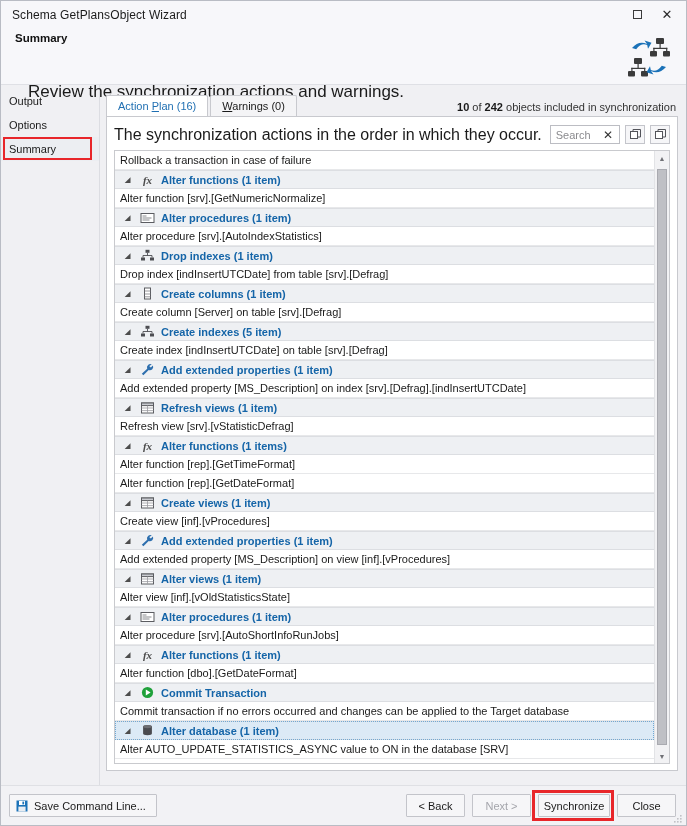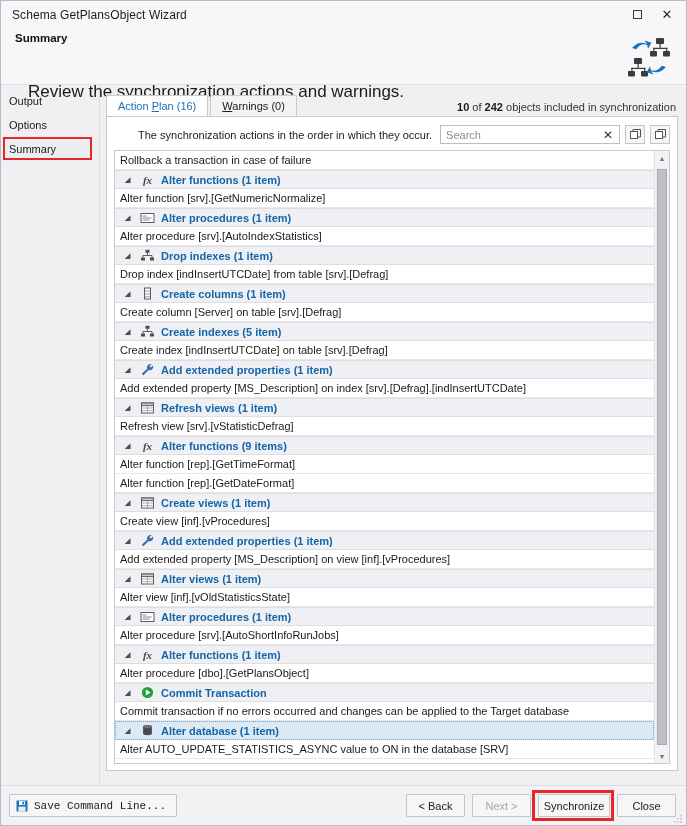"The synchronization actions in the" .searchlabel { font-size: 11px -> 16px; margin-left: 24px -> none }
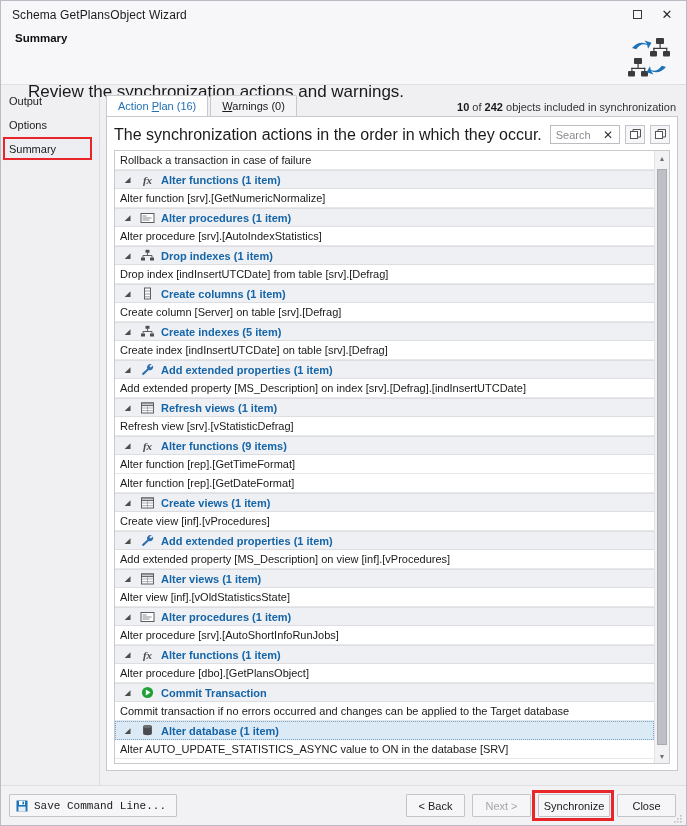"Alter functions (9 items)" span.glabel { text: 9 -> 1 }
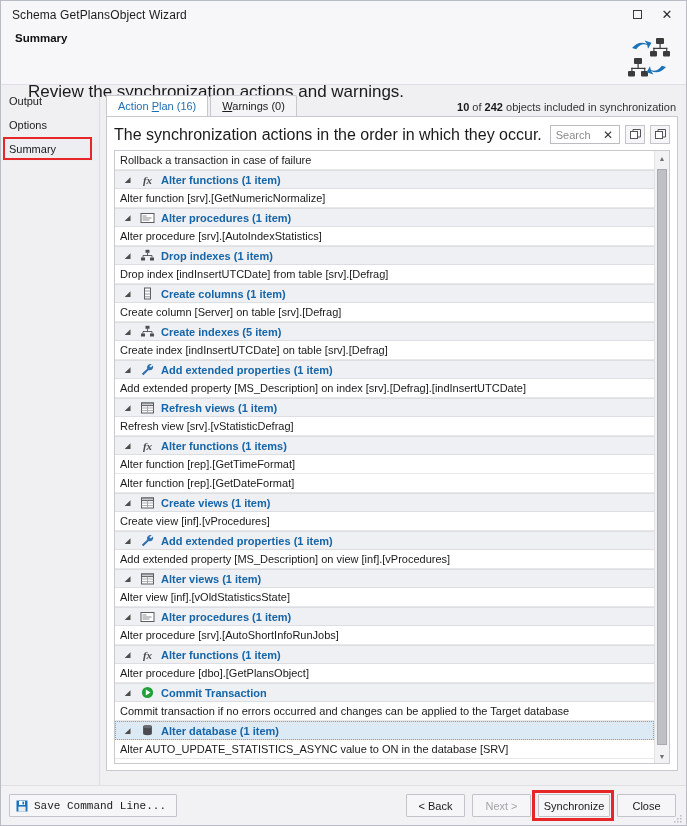"Alter procedure [dbo].[GetPlansObject]" span { text: procedure [dbo].[GetPlansObject -> function [dbo].[GetDateFormat }
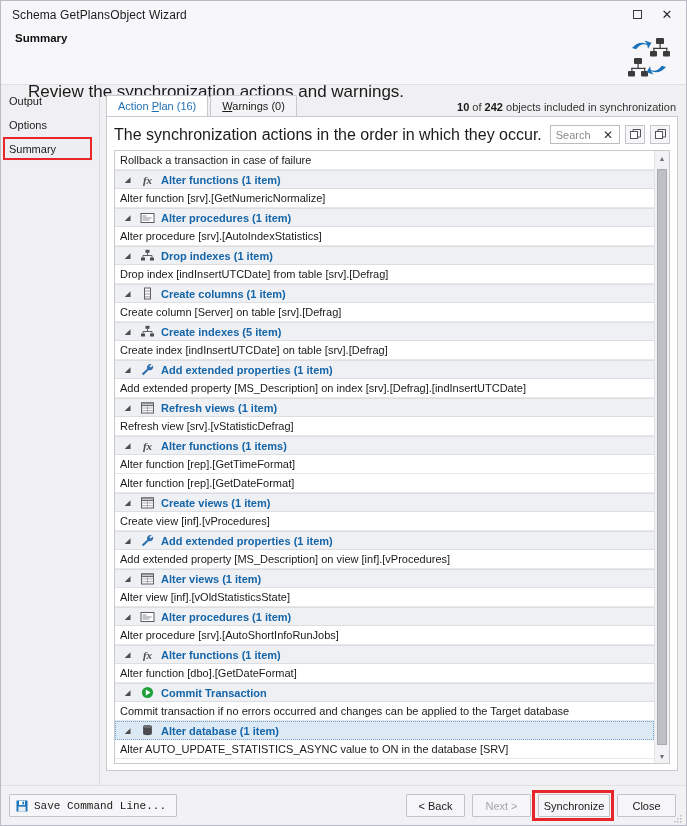"Save Command Line..." .btn.save { font-family: Liberation Mono, monospace -> none }
